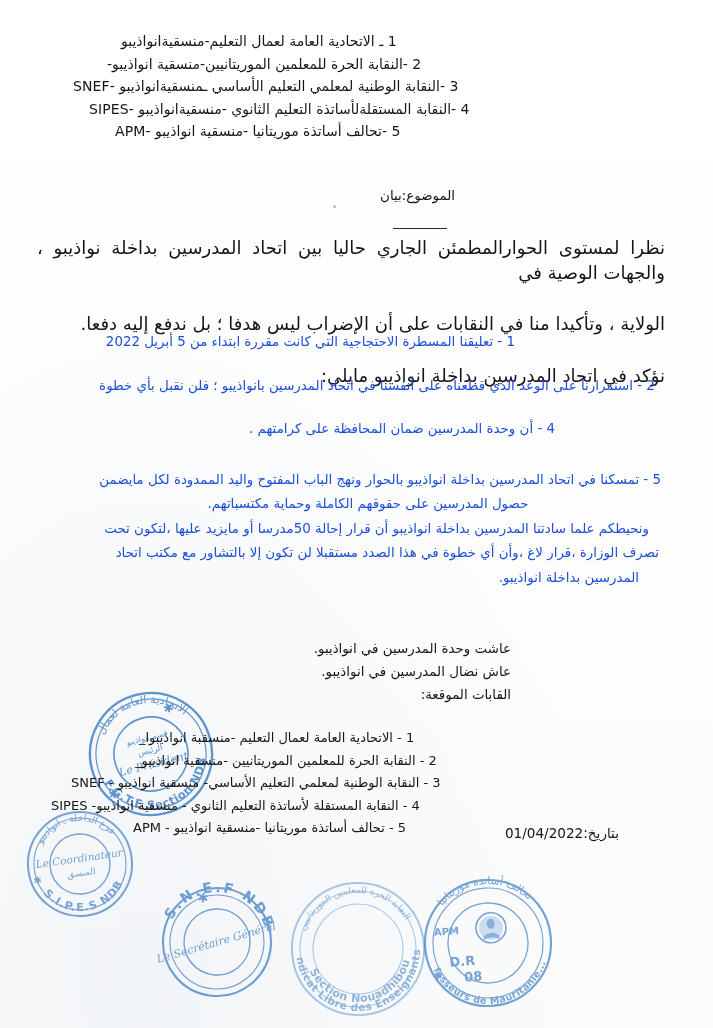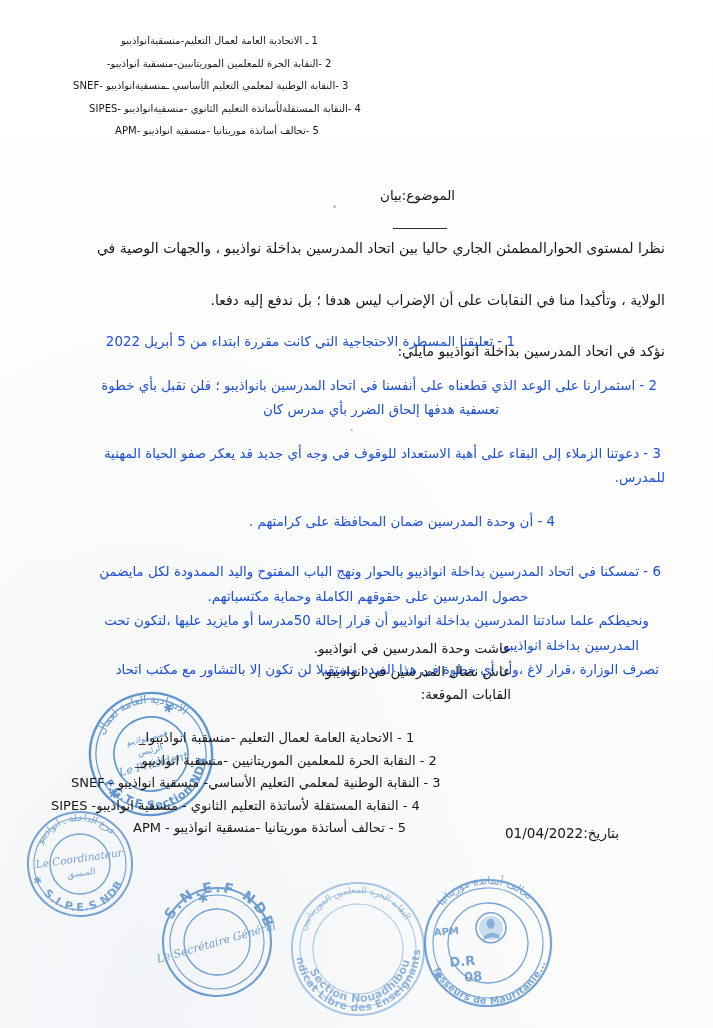"1 ـ الاتحادية العامة لعمال" .org-line { font-size: 10px -> 14px }
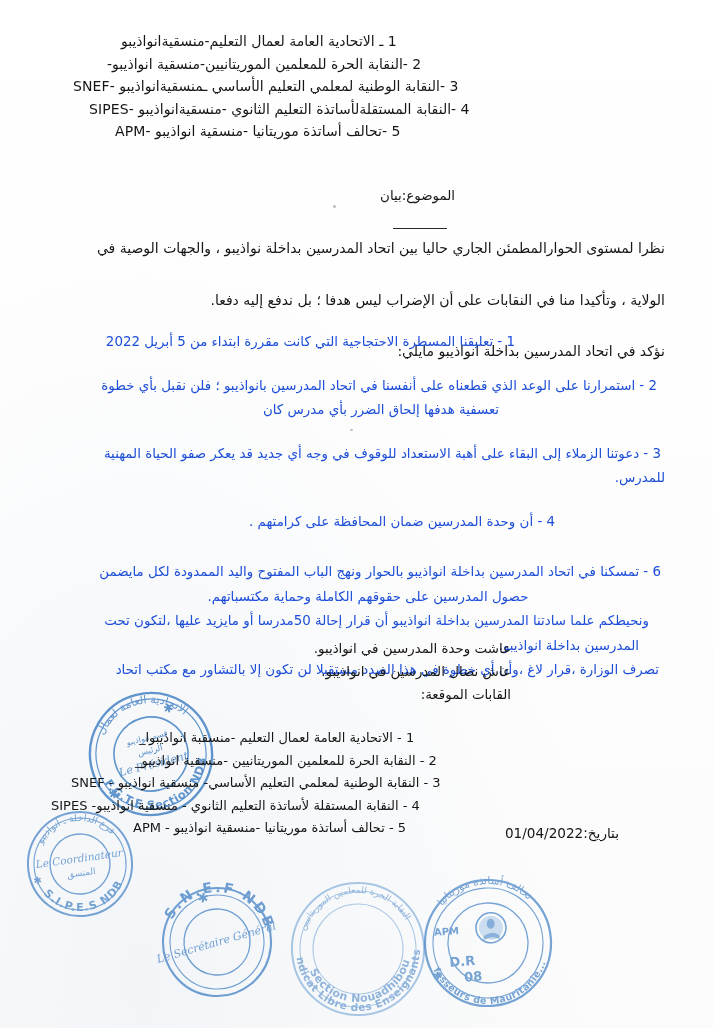"نظرا لمستوى الحوارالمطمئن الجاري حاليا" .intro { font-size: 14px -> 18px }
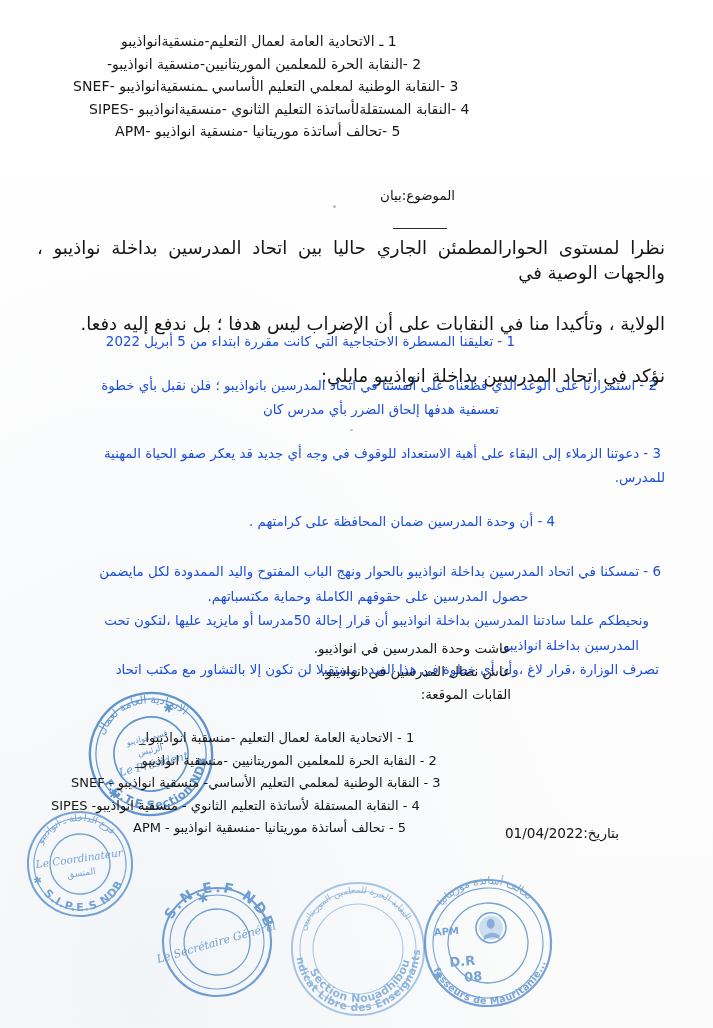"تعسفية هدفها إلحاق الضرر بأي" span.ln { html: <span>تعسفية هدفها إلحاق الضرر بأي مدرس كان</span> -> none }
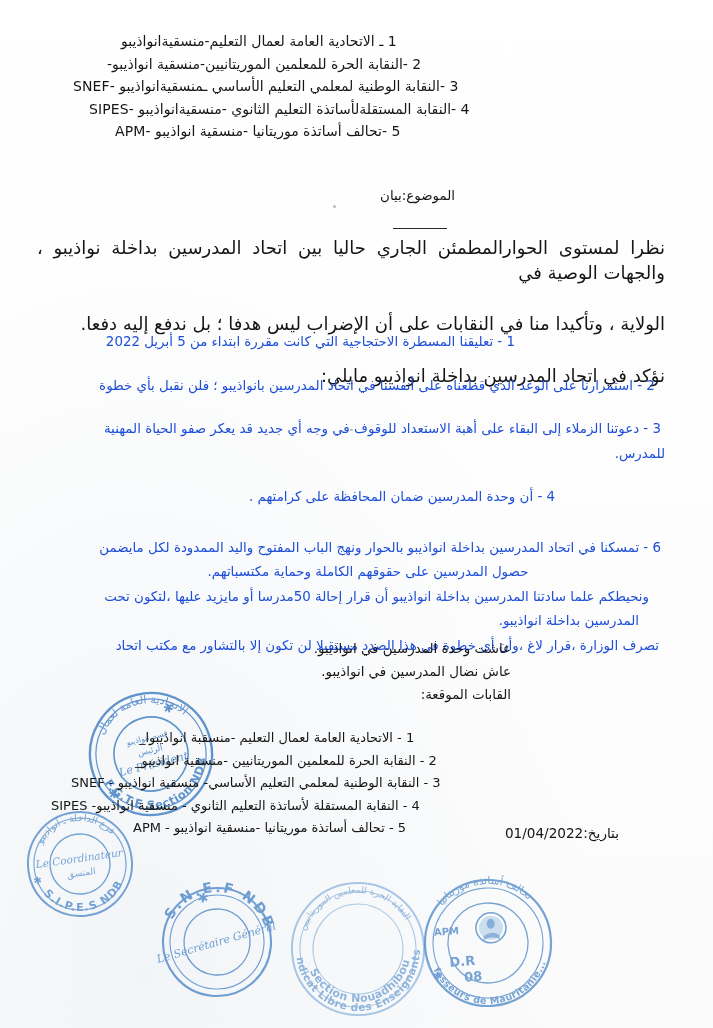"3 - دعوتنا الزملاء إلى" div.point { html: <div> <span>3 - دعوتنا الزملاء إلى البقاء على أهبة الاستعداد للوقوف في وجه أي جديد قد يعكر صفو الحياة المهنية</span> <span>للمدرس.</span> </div> -> none }
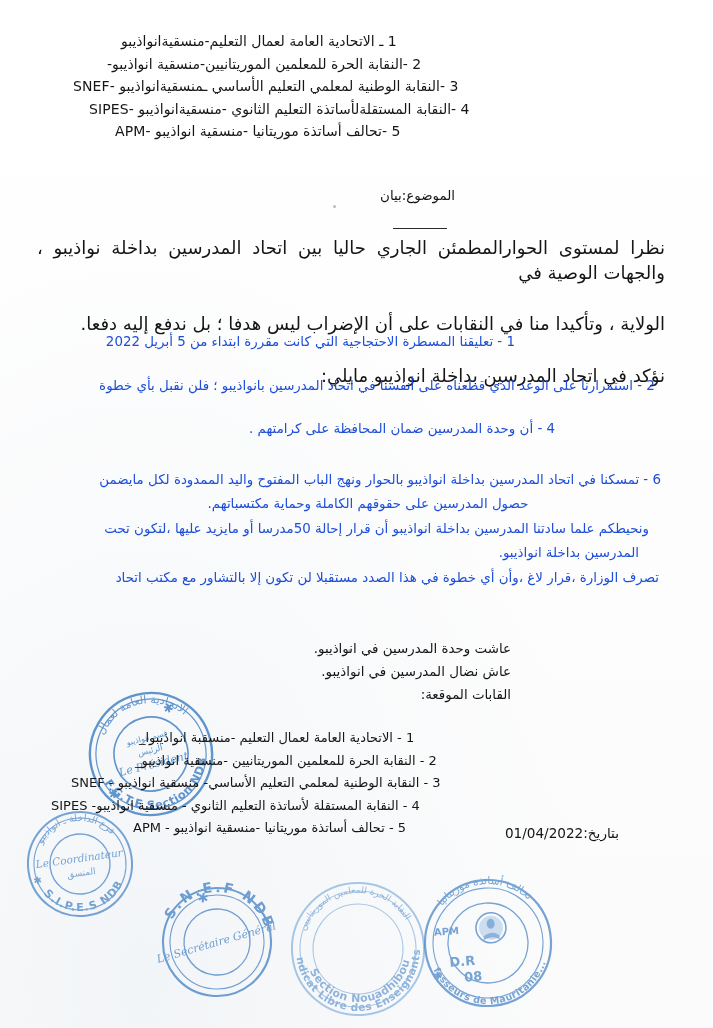"6 - تمسكنا في اتحاد" span.ln { text: 6 -> 5 }
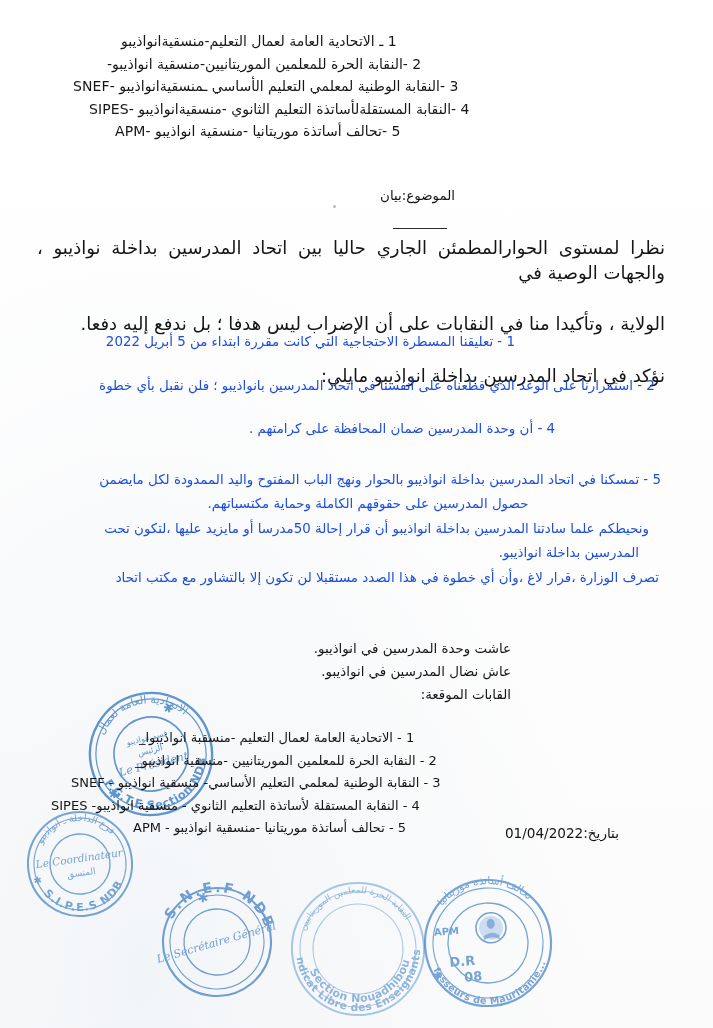"المدرسين بداخلة انواذيبو." span.ln { order: before "تصرف الوزارة ،قرار لاغ ،وأن" -> after "تصرف الوزارة ،قرار لاغ ،وأن" }
